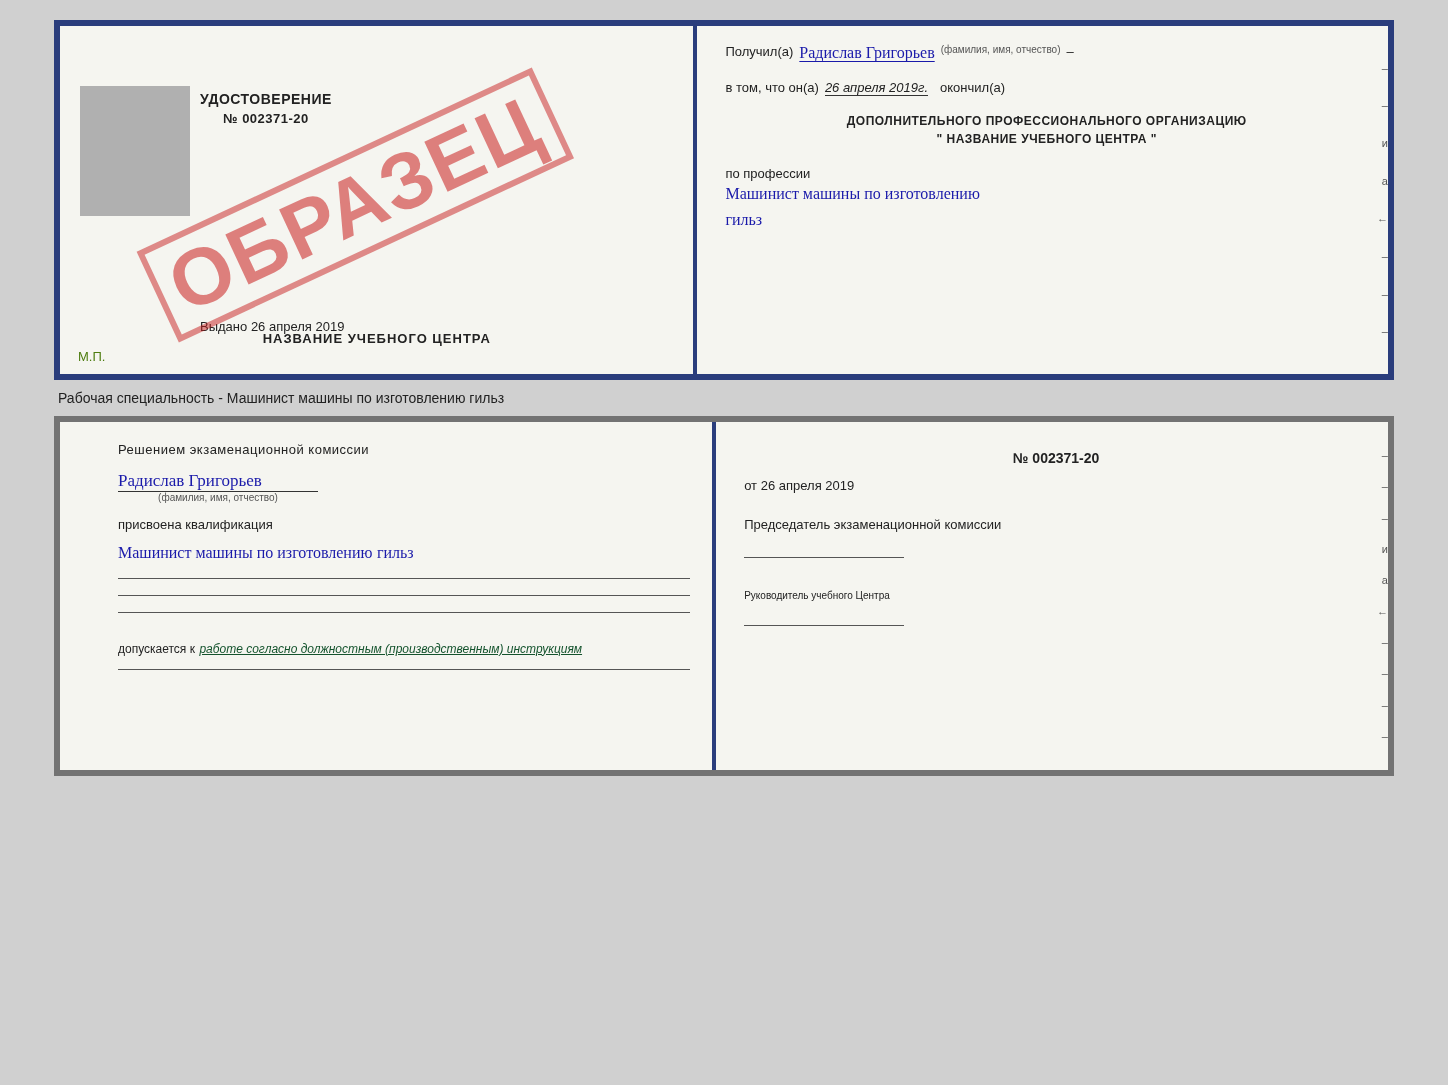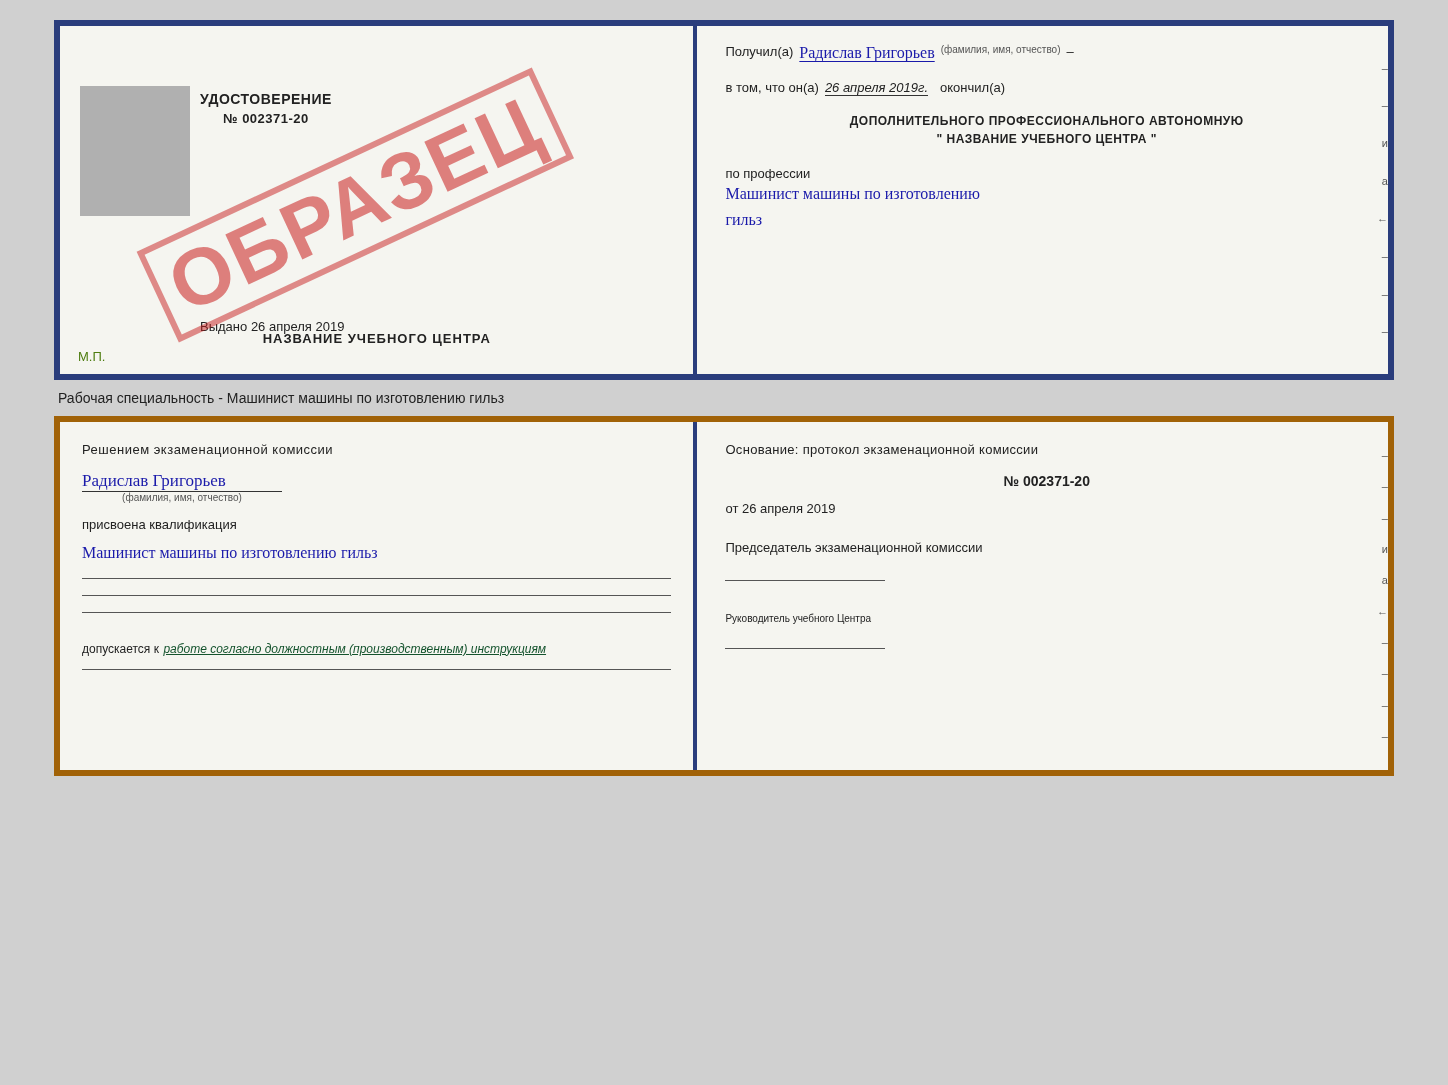"ДОПОЛНИТЕЛЬНОГО ПРОФЕССИОНАЛЬНОГО" div { text: АВТОНОМНУЮ -> ОРГАНИЗАЦИЮ }
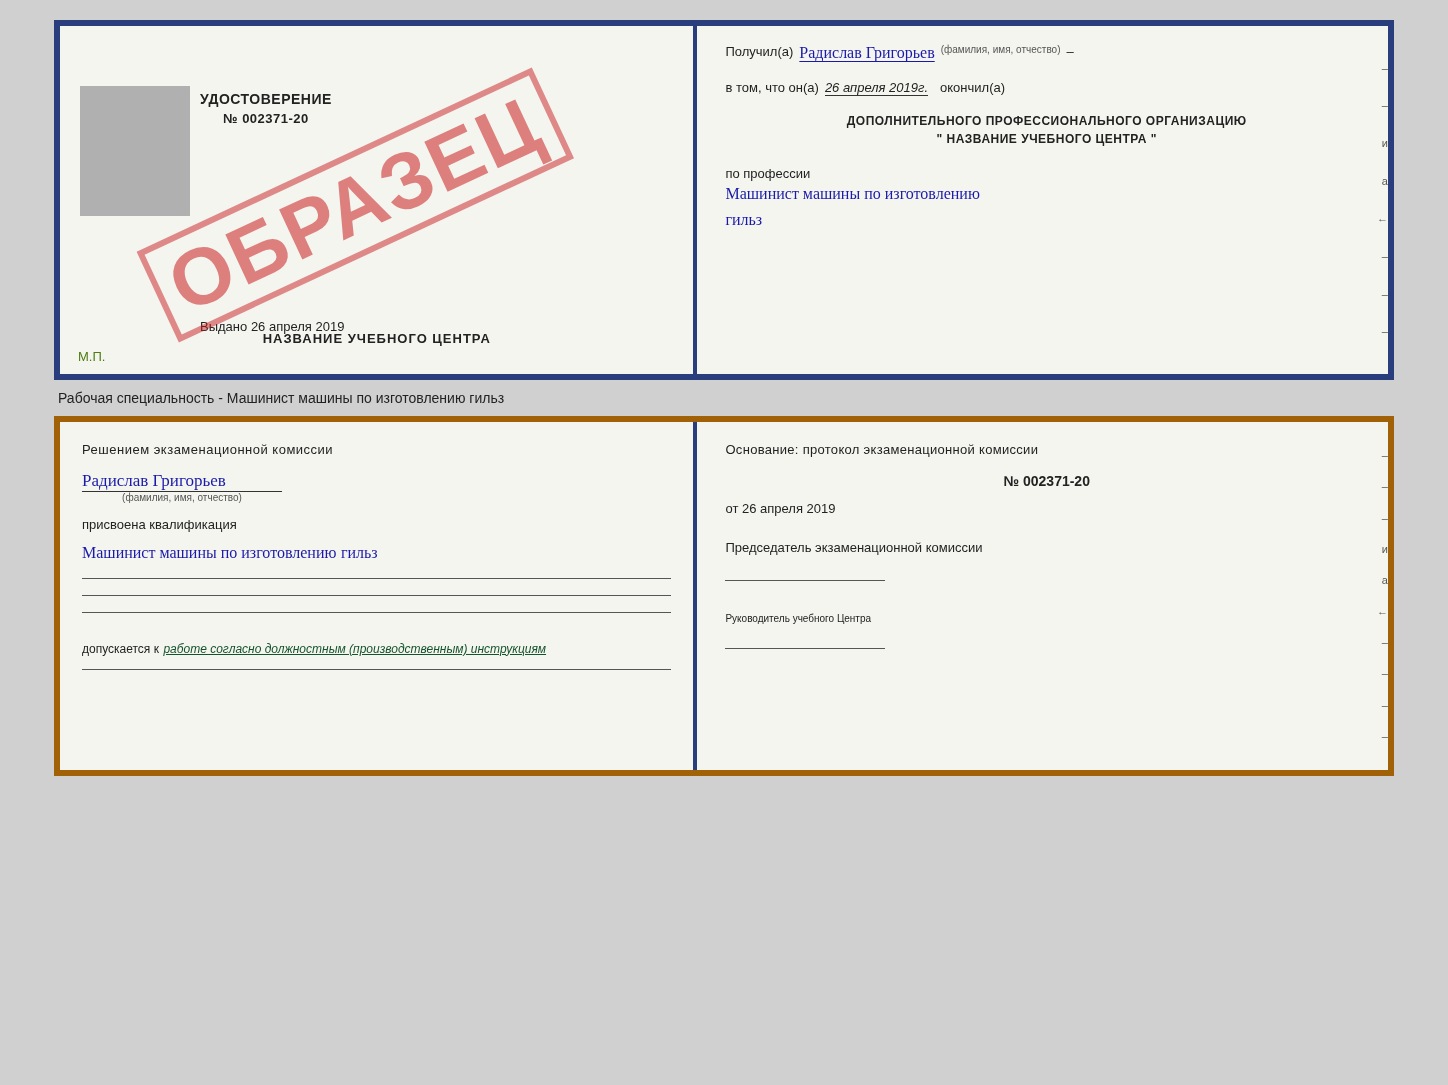"Решением экзаменационной комиссии" .certificate-bottom { border: 6px solid #a16207 -> 6px solid #737373; padding-left: none -> 36px }
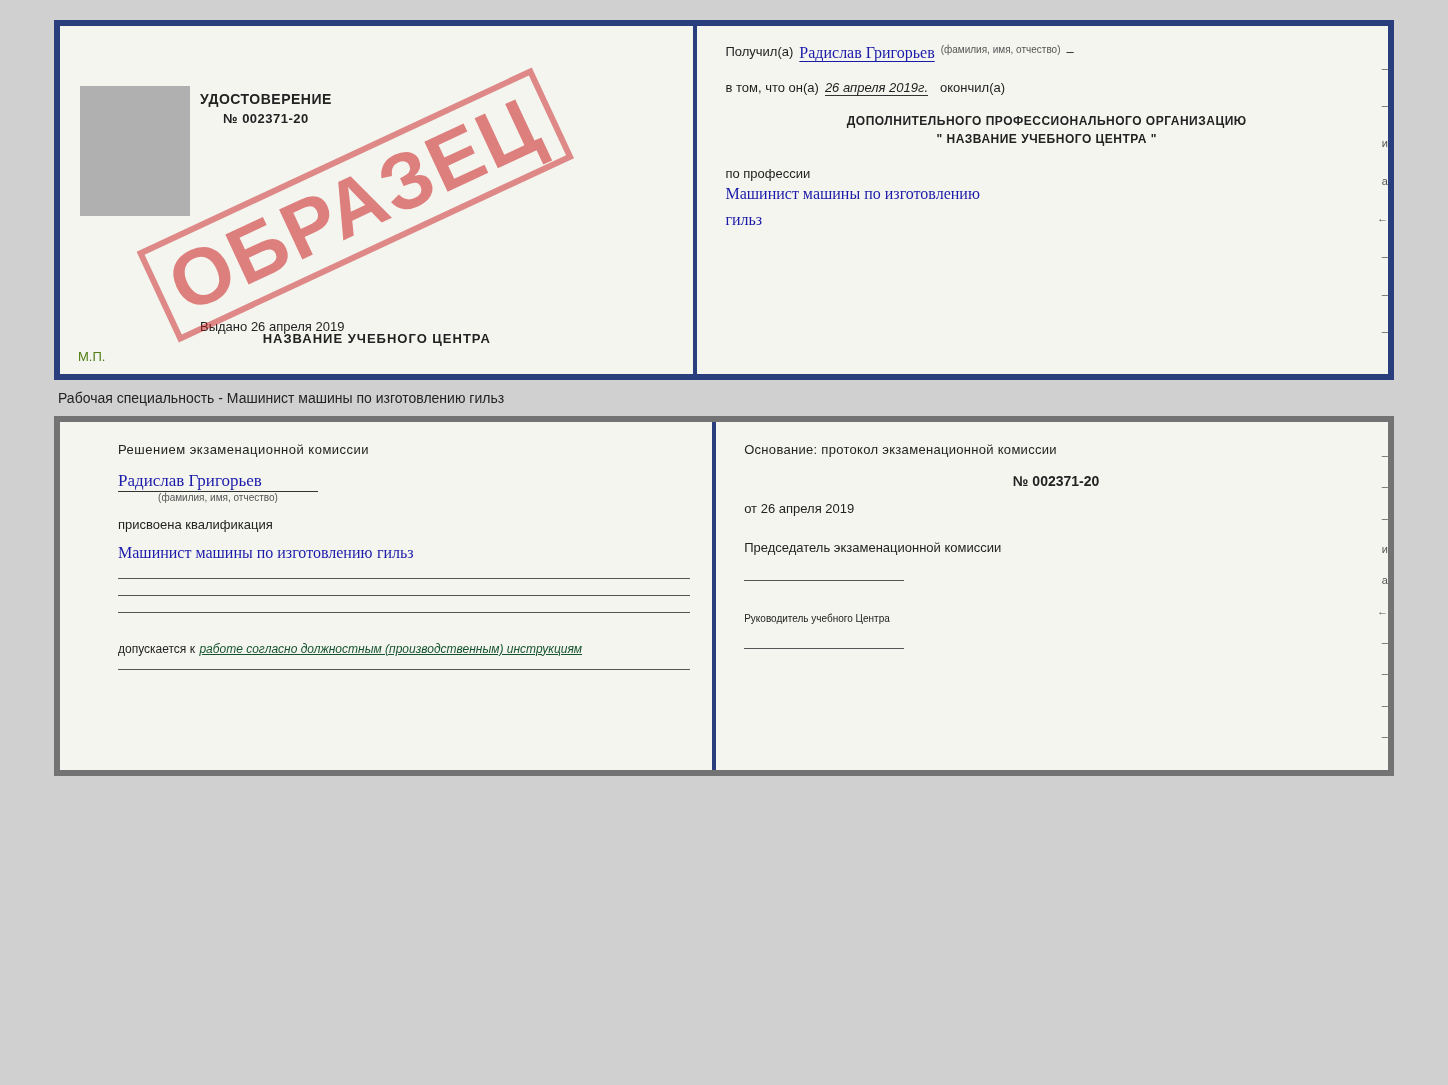"Основание: протокол экзаменационной" div.osnovanie-text { html: <div>Основание: протокол экзаменационной комиссии</div> -> none }
